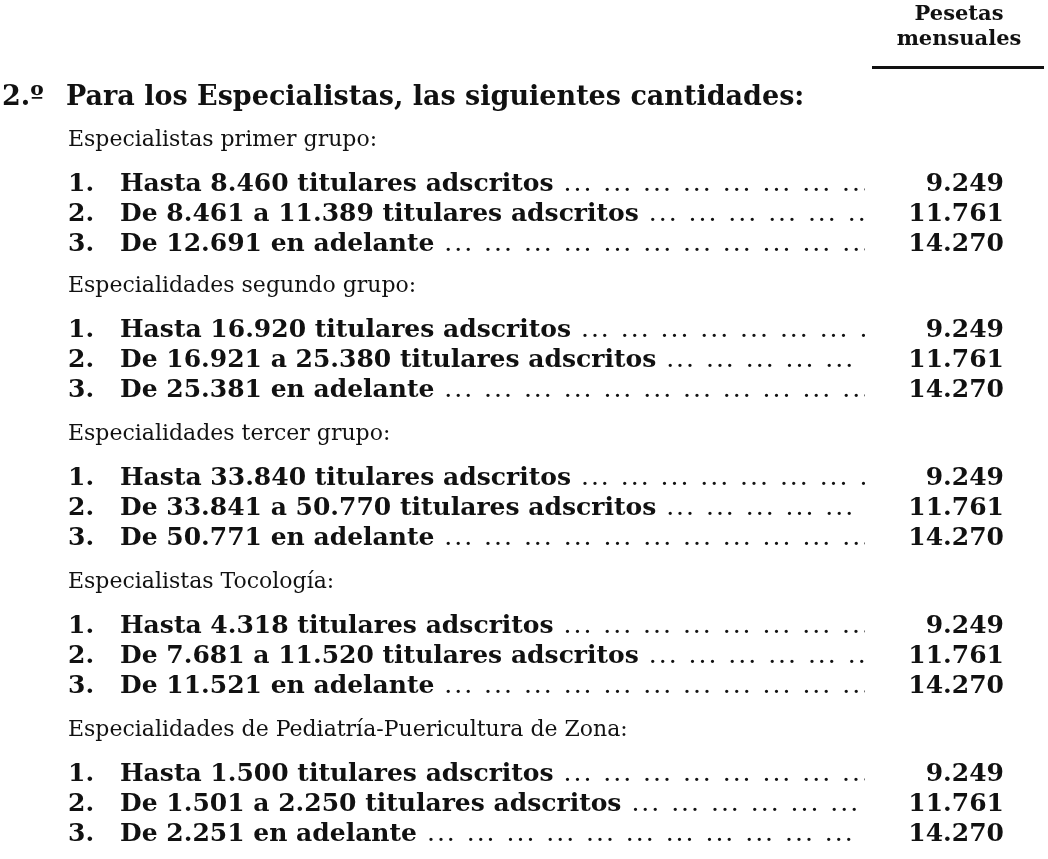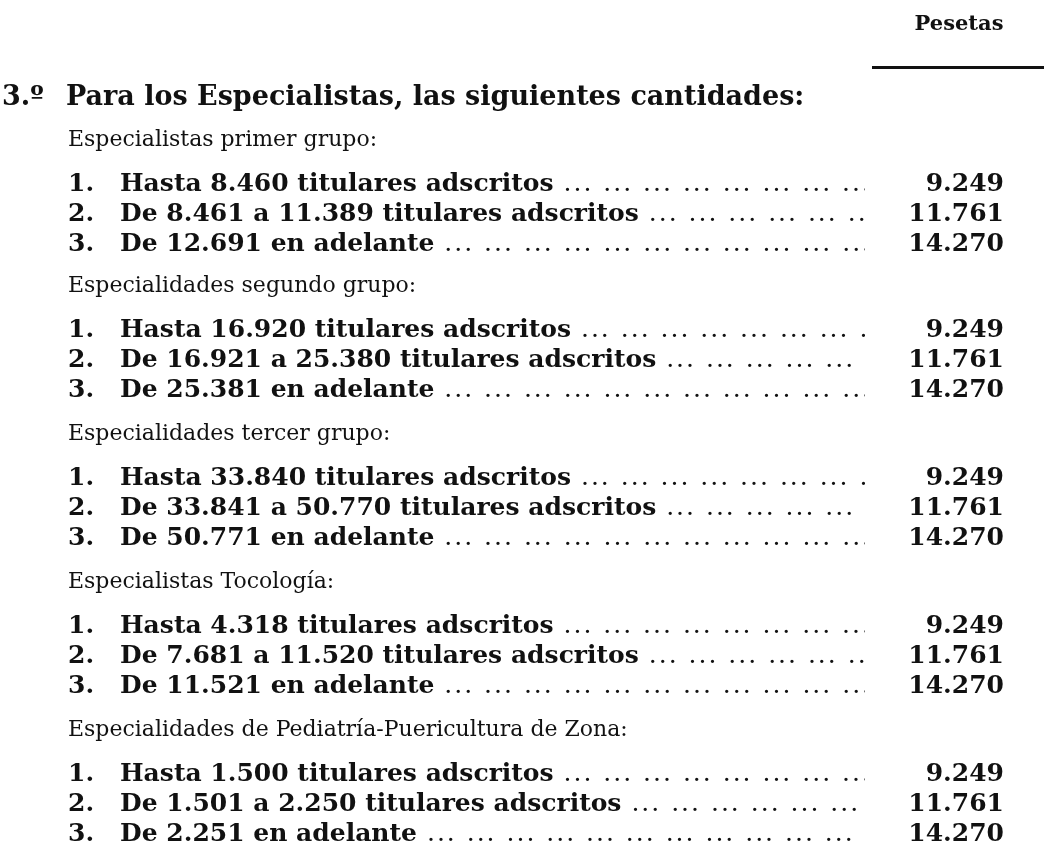"Pesetas" .col-header { top: 10px -> 0 }
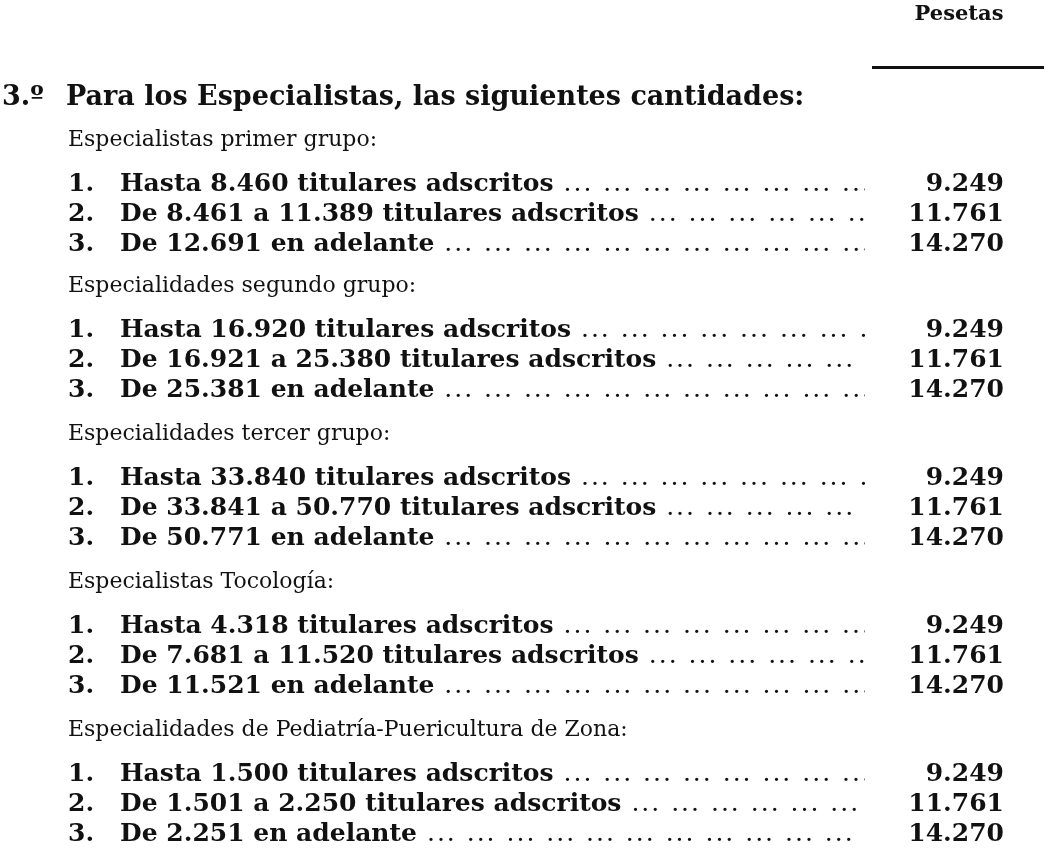"mensuales" div { html: none -> <div>mensuales</div> }
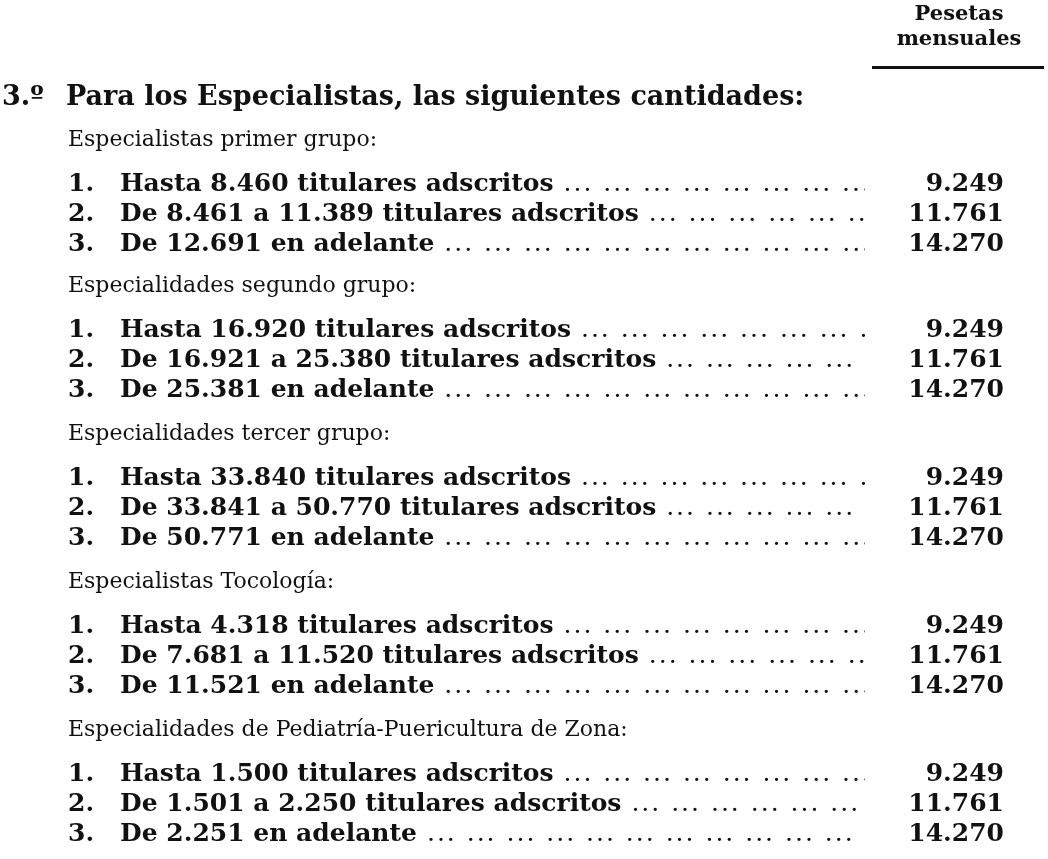"3.º" span.num { text: 3.º -> 2.º }
